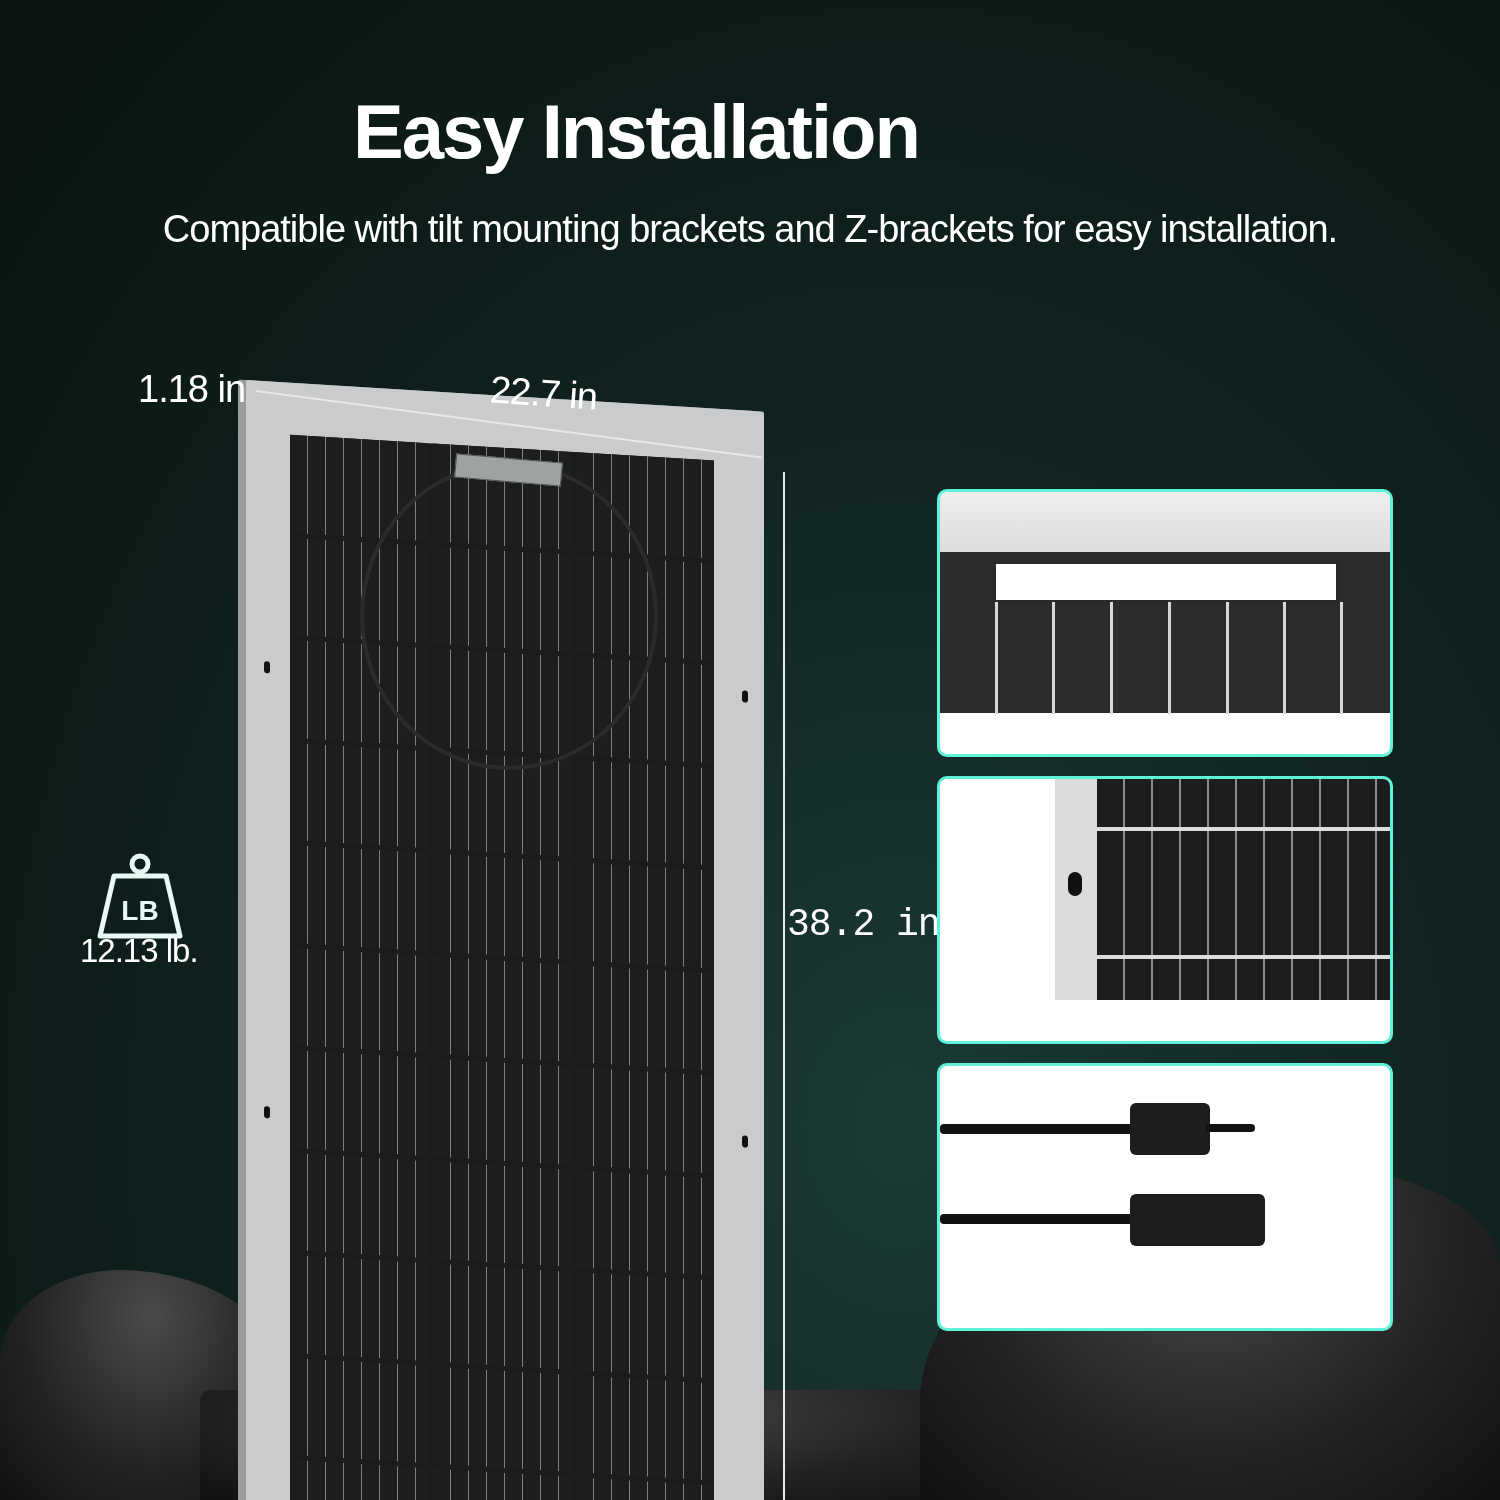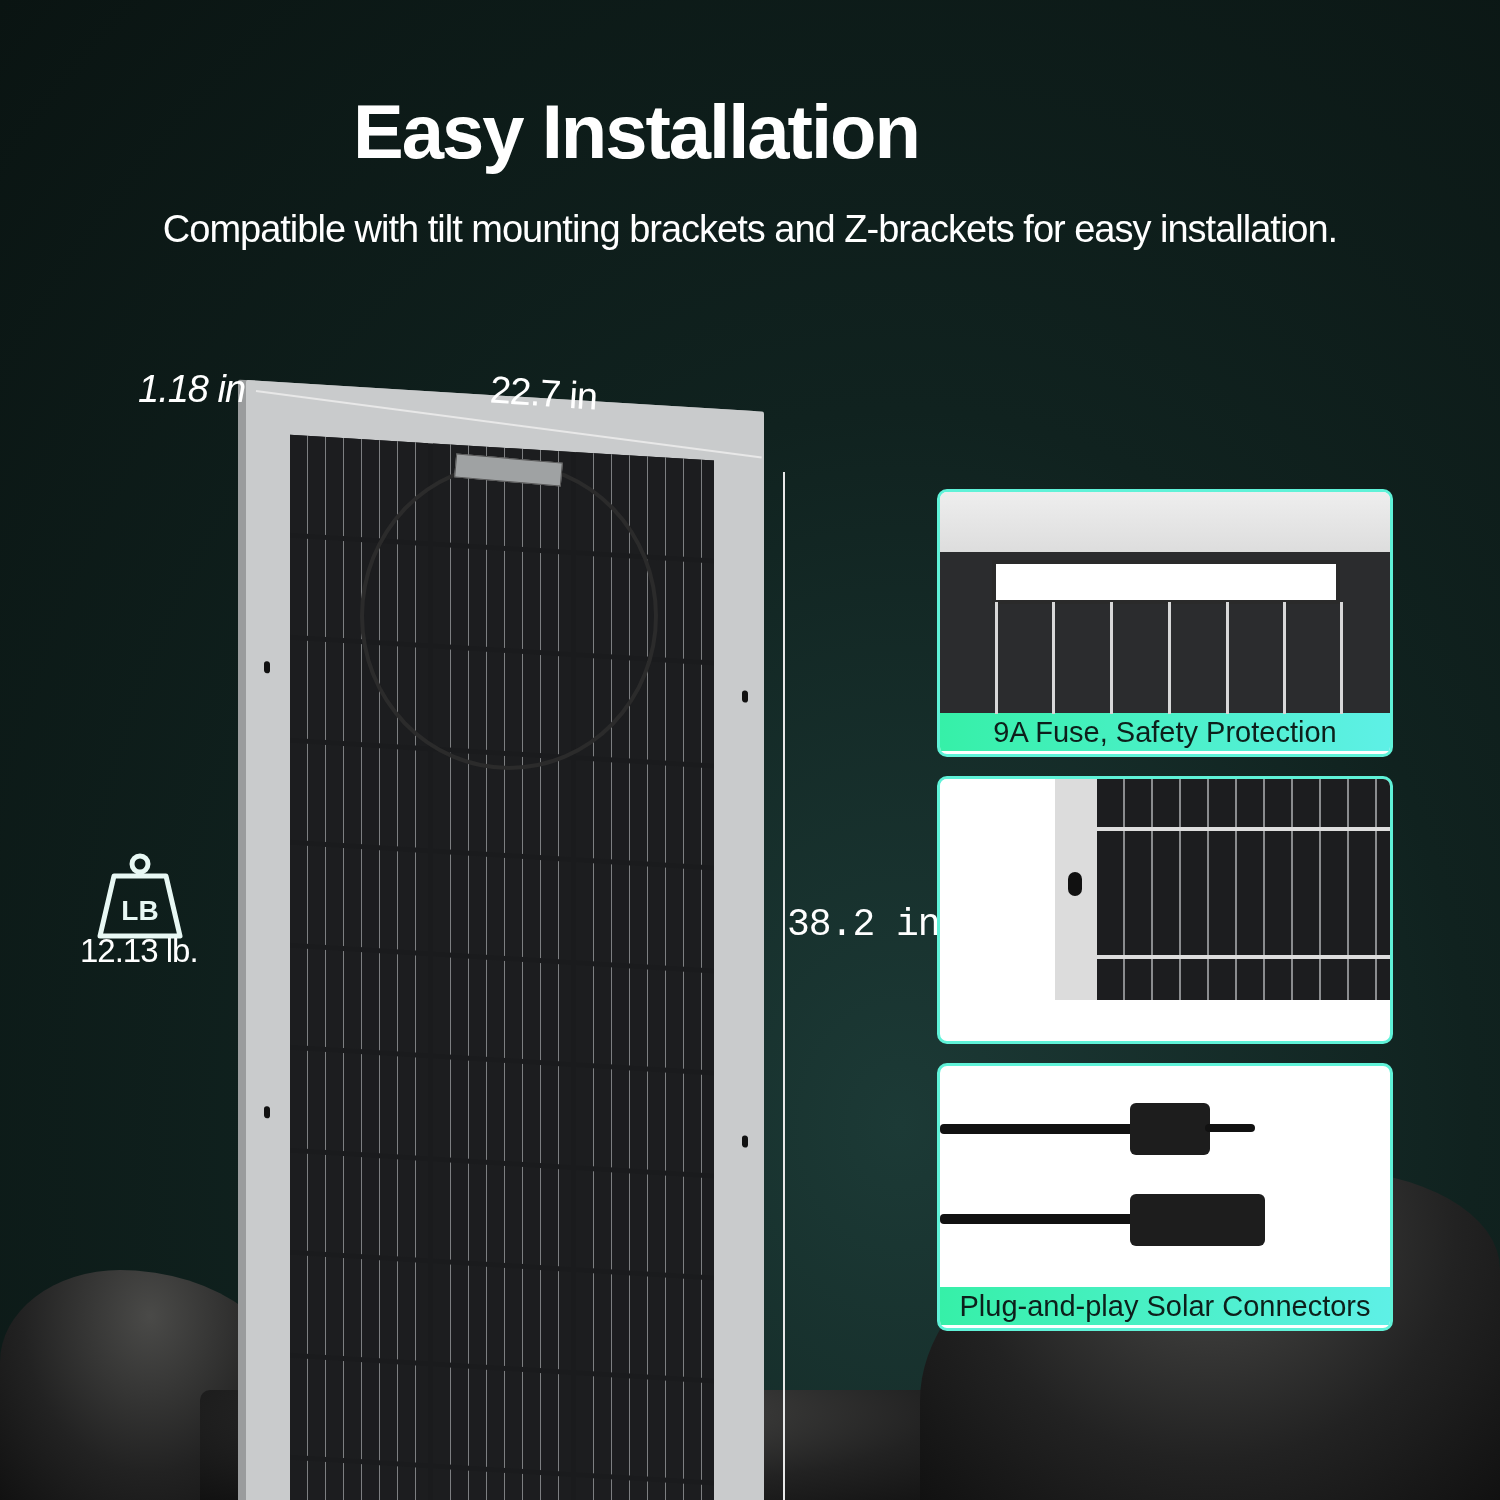"1.18 in" div.dim { font-style: italic -> none }
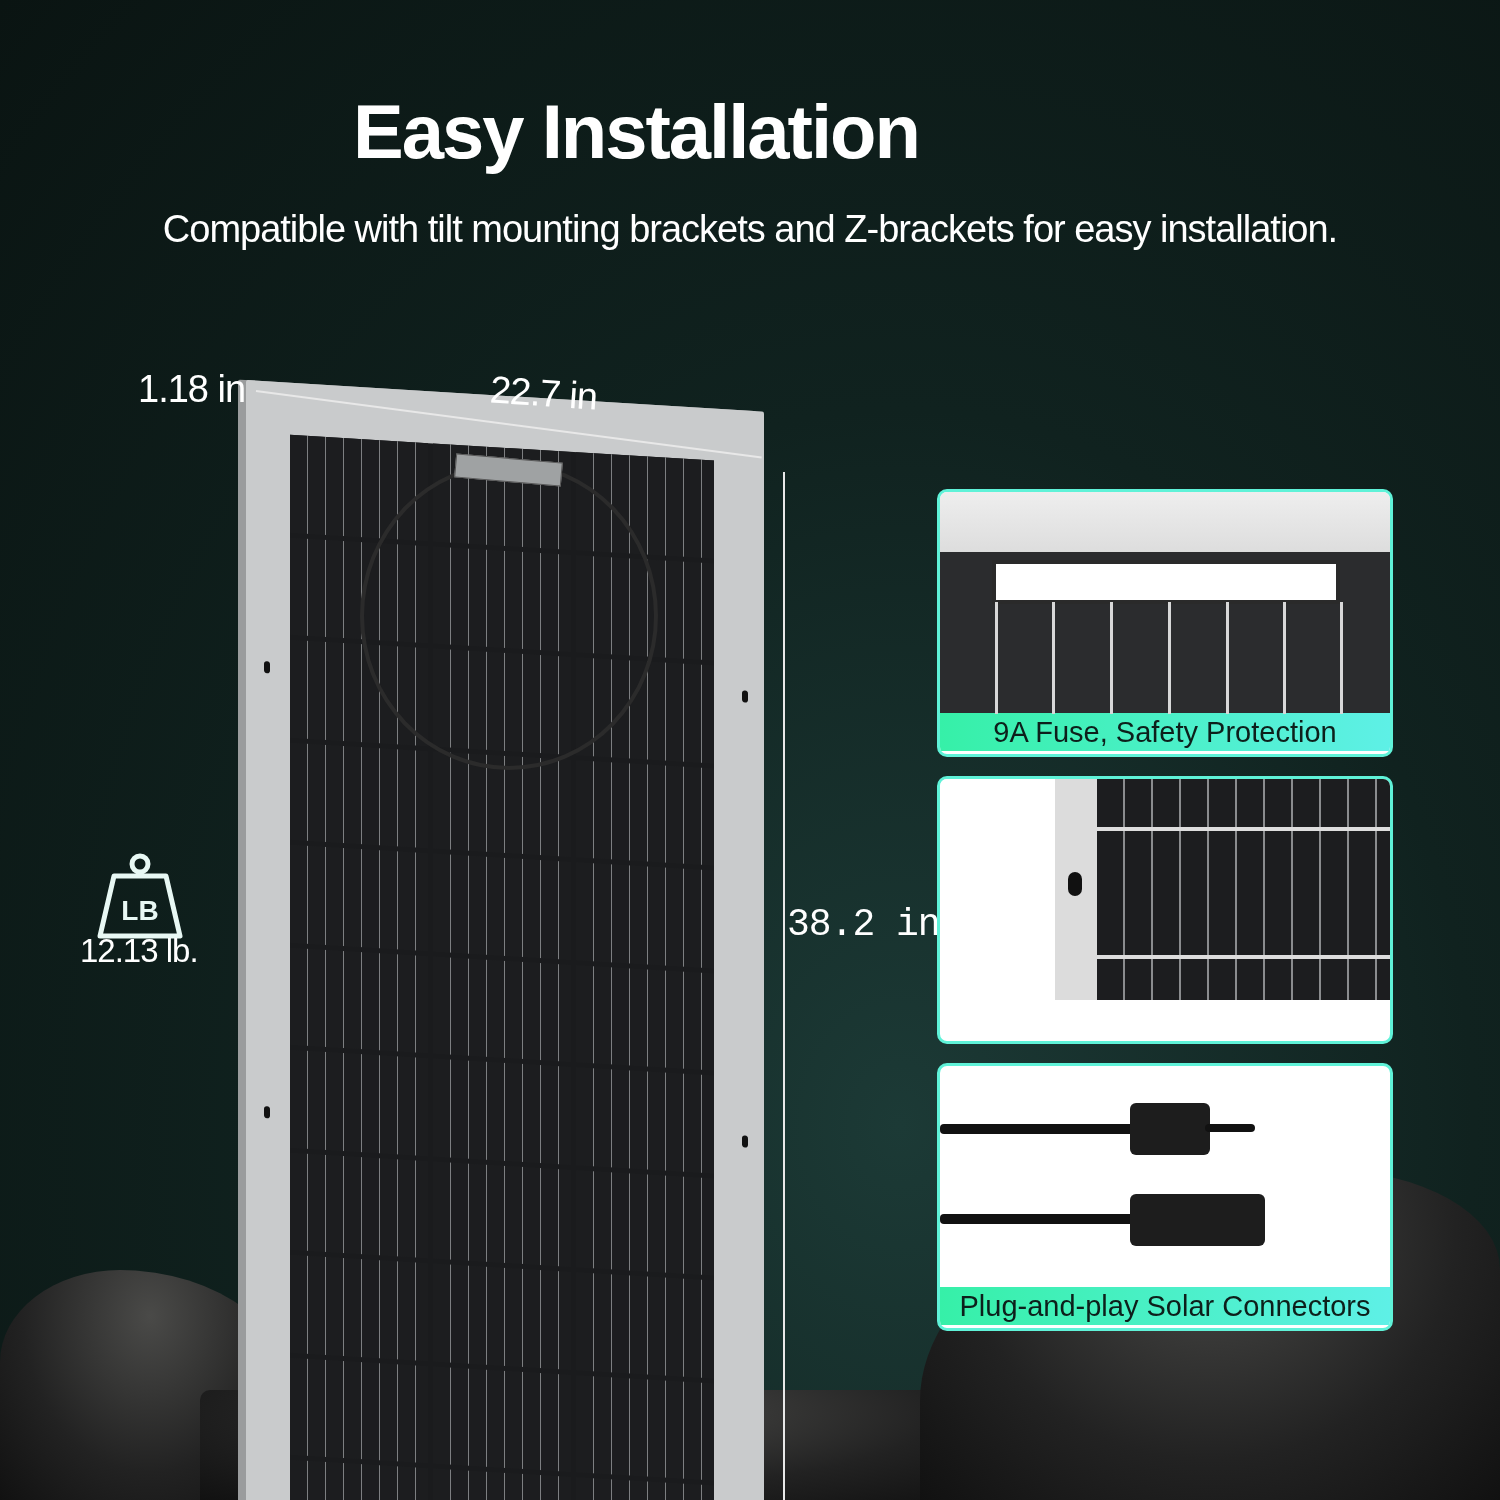"9A Fuse, Safety Protection" div.cap { html: <div>9A Fuse, Safety Protection</div> -> none }
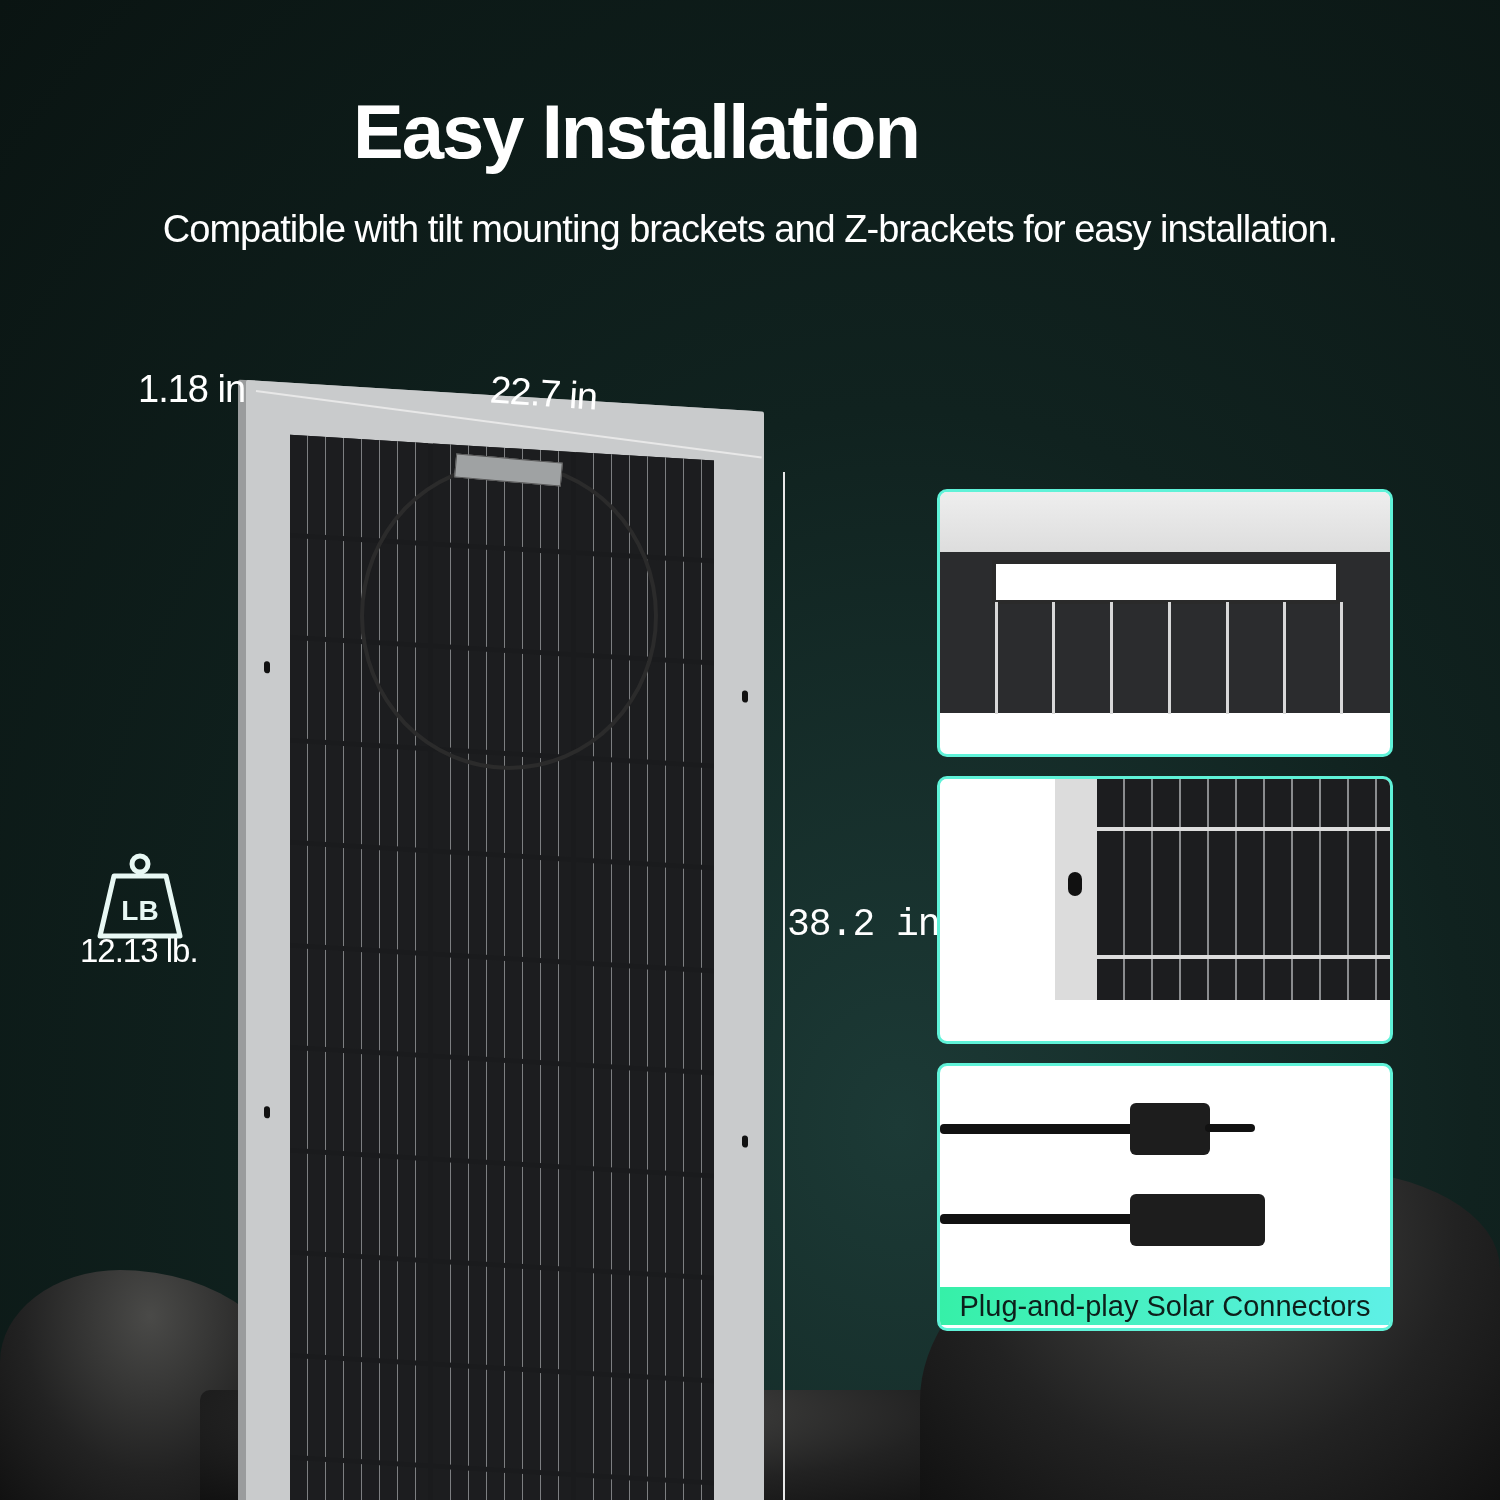"Plug-and-play Solar Connectors" div.cap { html: <div>Plug-and-play Solar Connectors</div> -> none }
